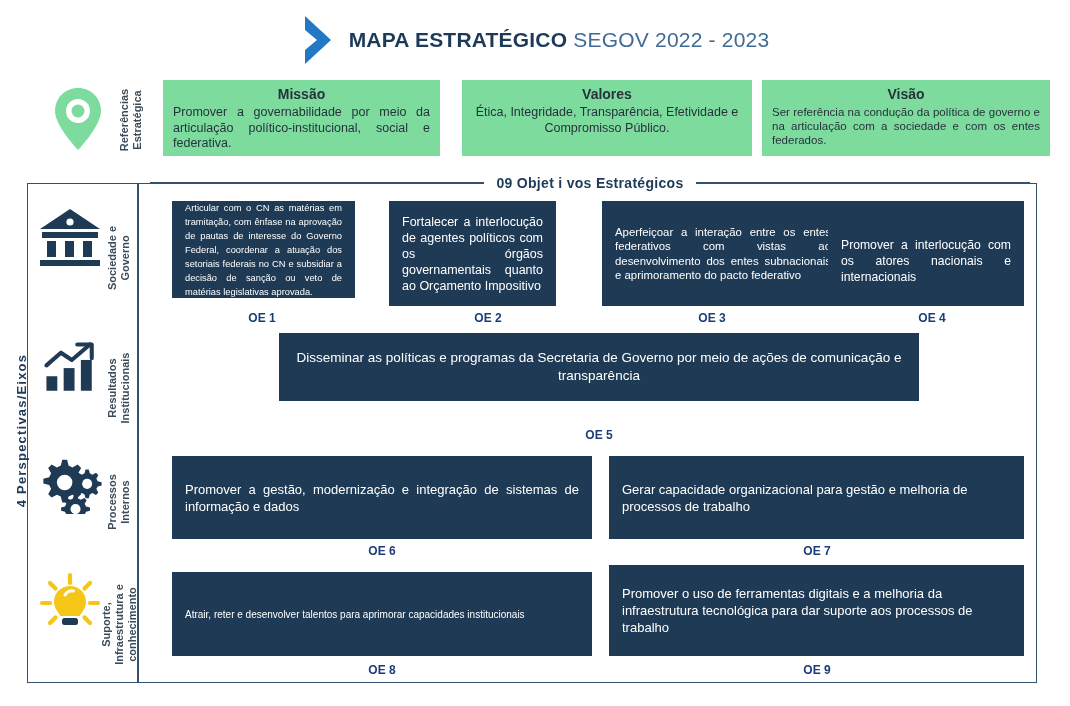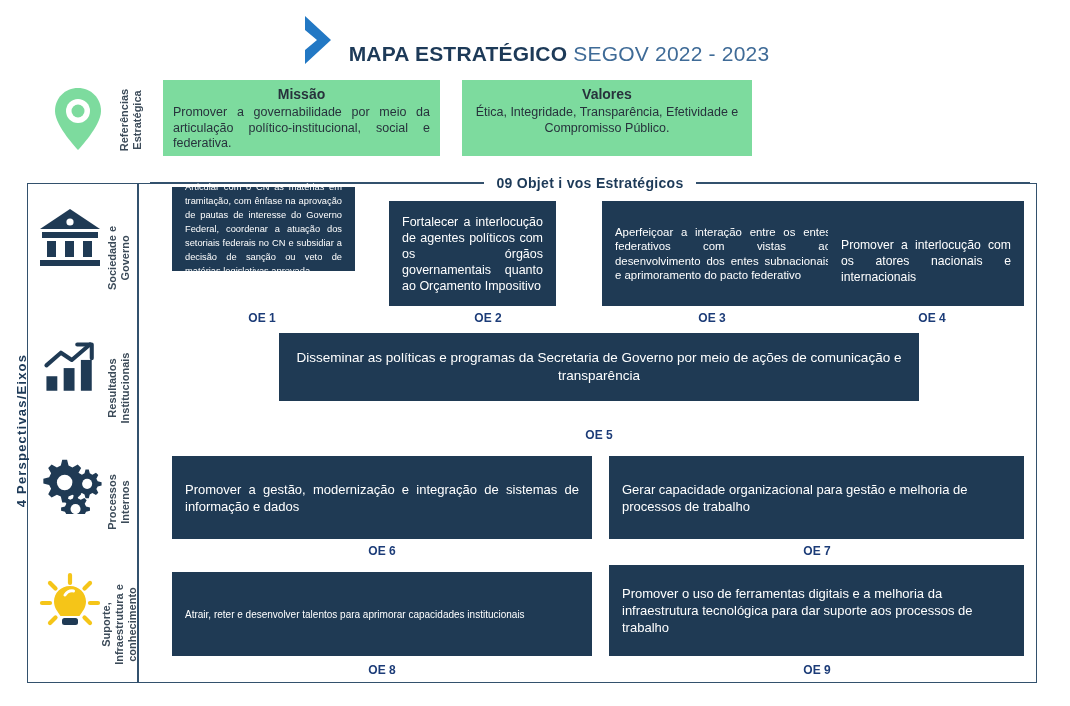"MAPA ESTRATÉGICO SEGOV 2022 -" .title-bar { align-items: flex-end -> center }
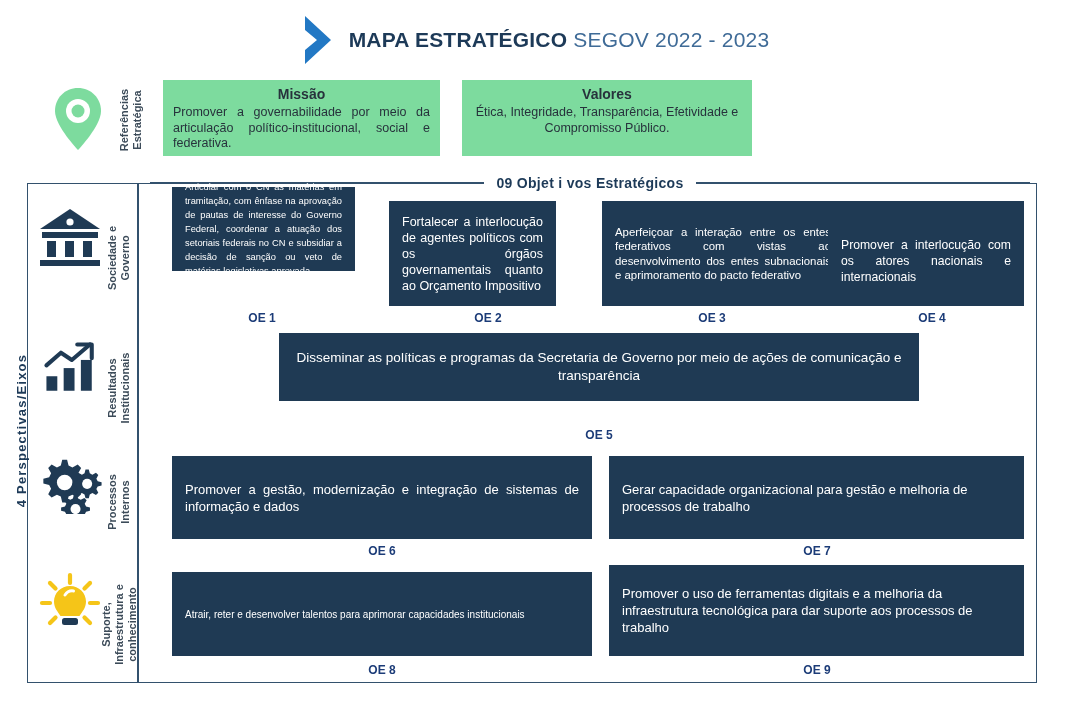"Visão" div.green-box { html: none -> <div> <div>Visão</div> <div>Ser referência na condução da política de governo e na articulação com a sociedade e com os entes federados.</div> </div> }
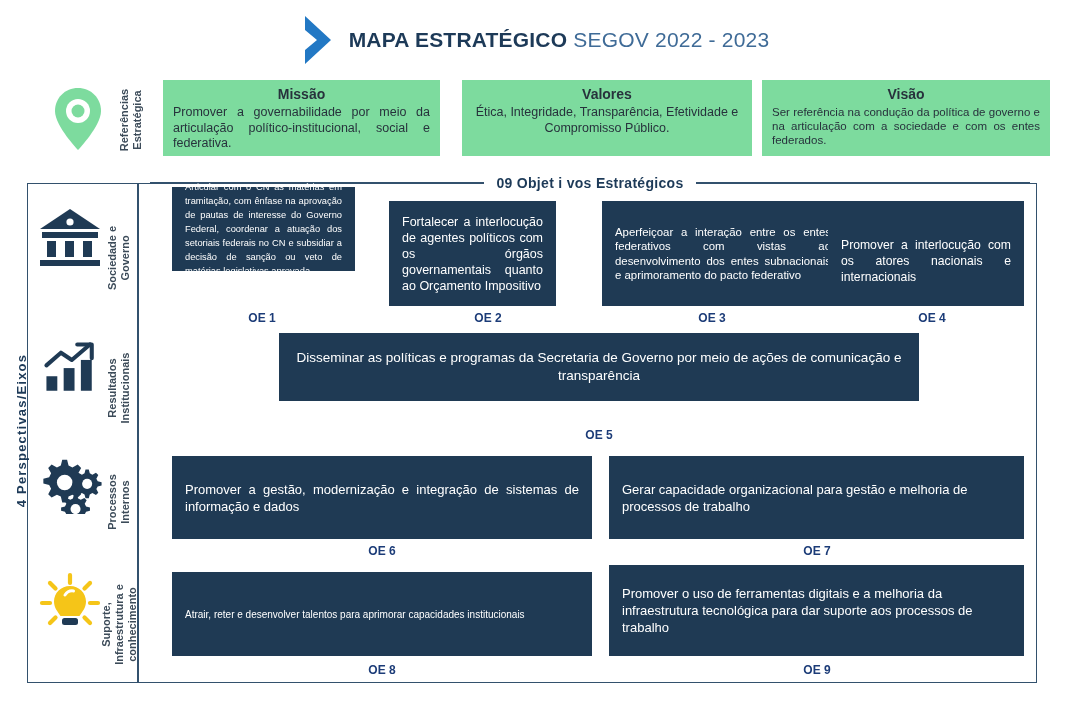"Articular com o CN as" div.oe { height: 84px -> 97px; top: 187px -> 201px }
